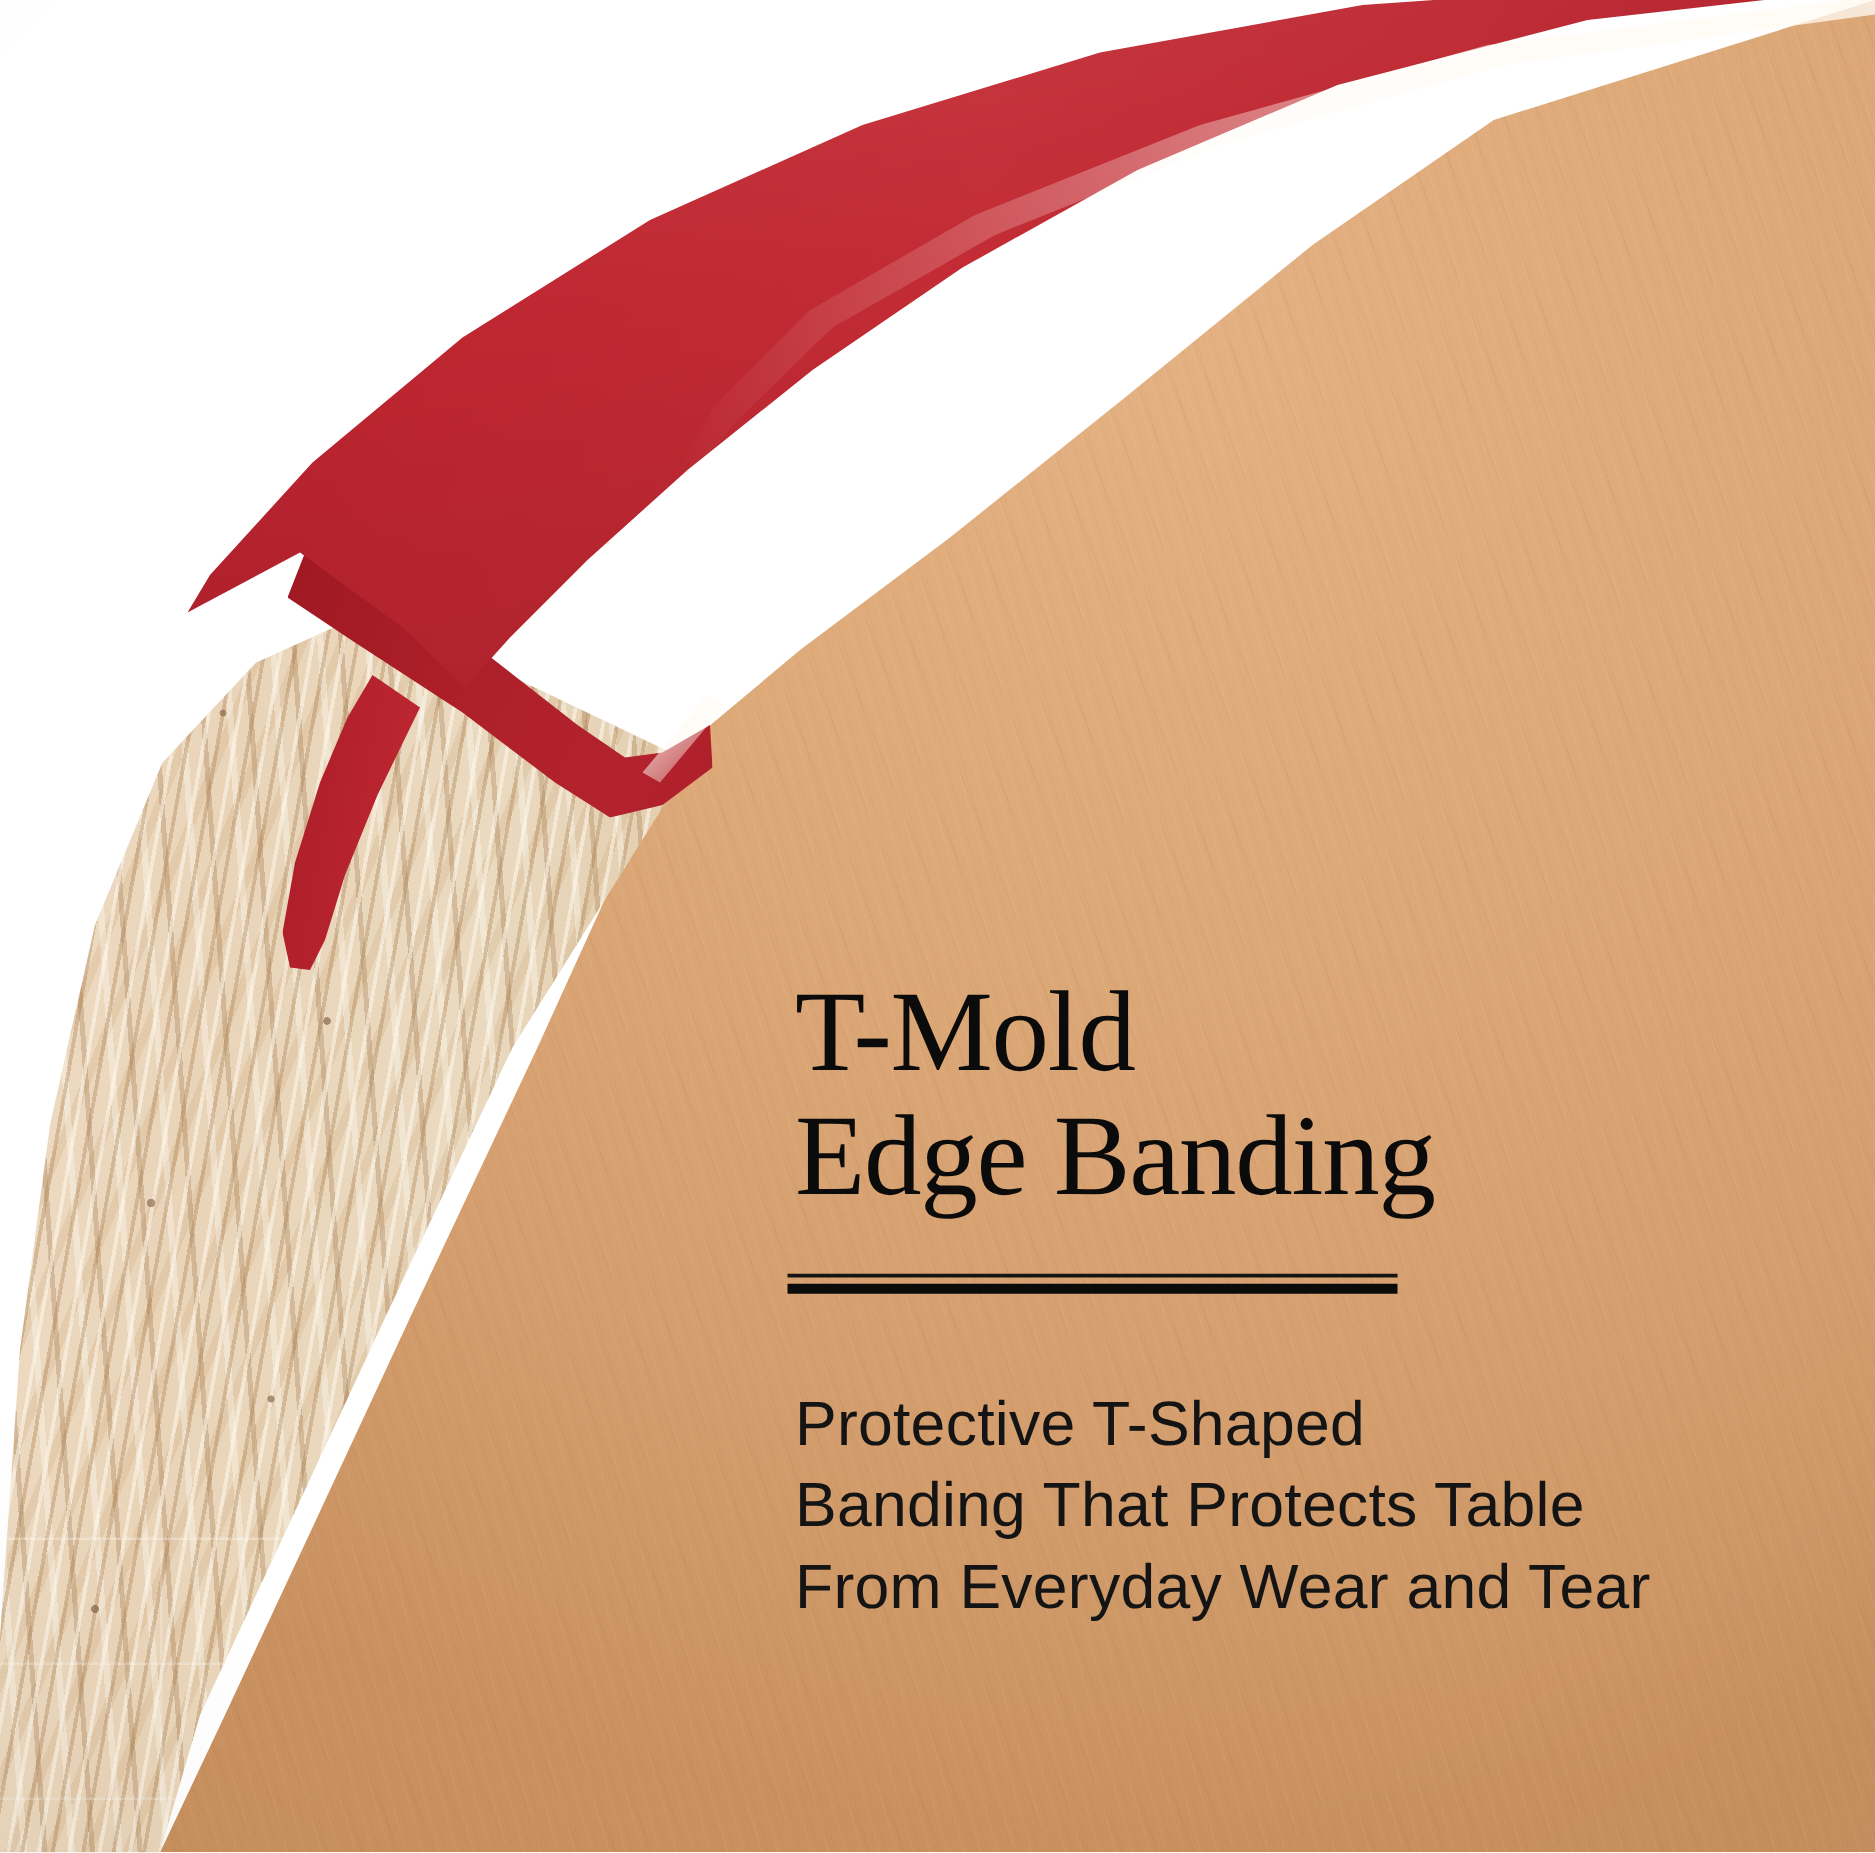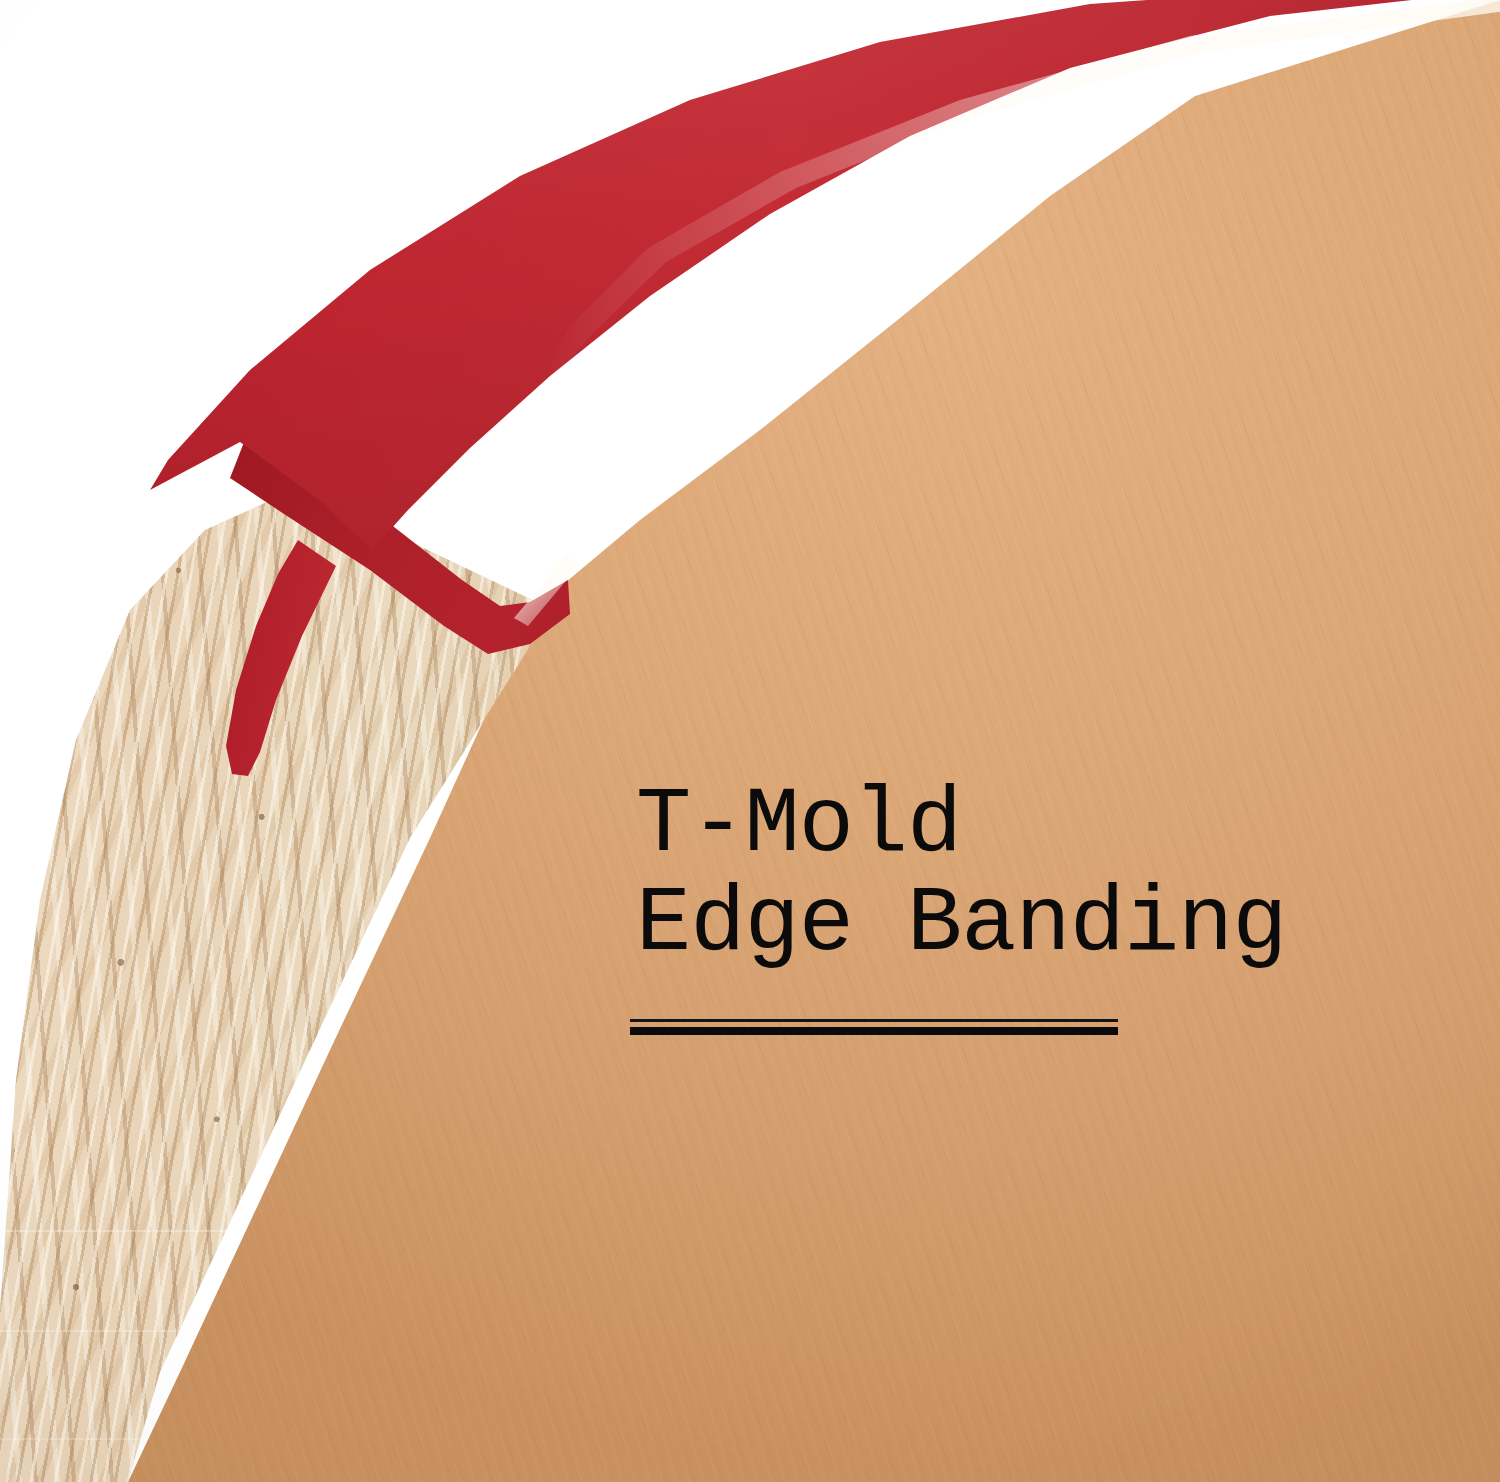"T-Mold" #headline { font-family: Liberation Mono, monospace -> Liberation Serif, serif }
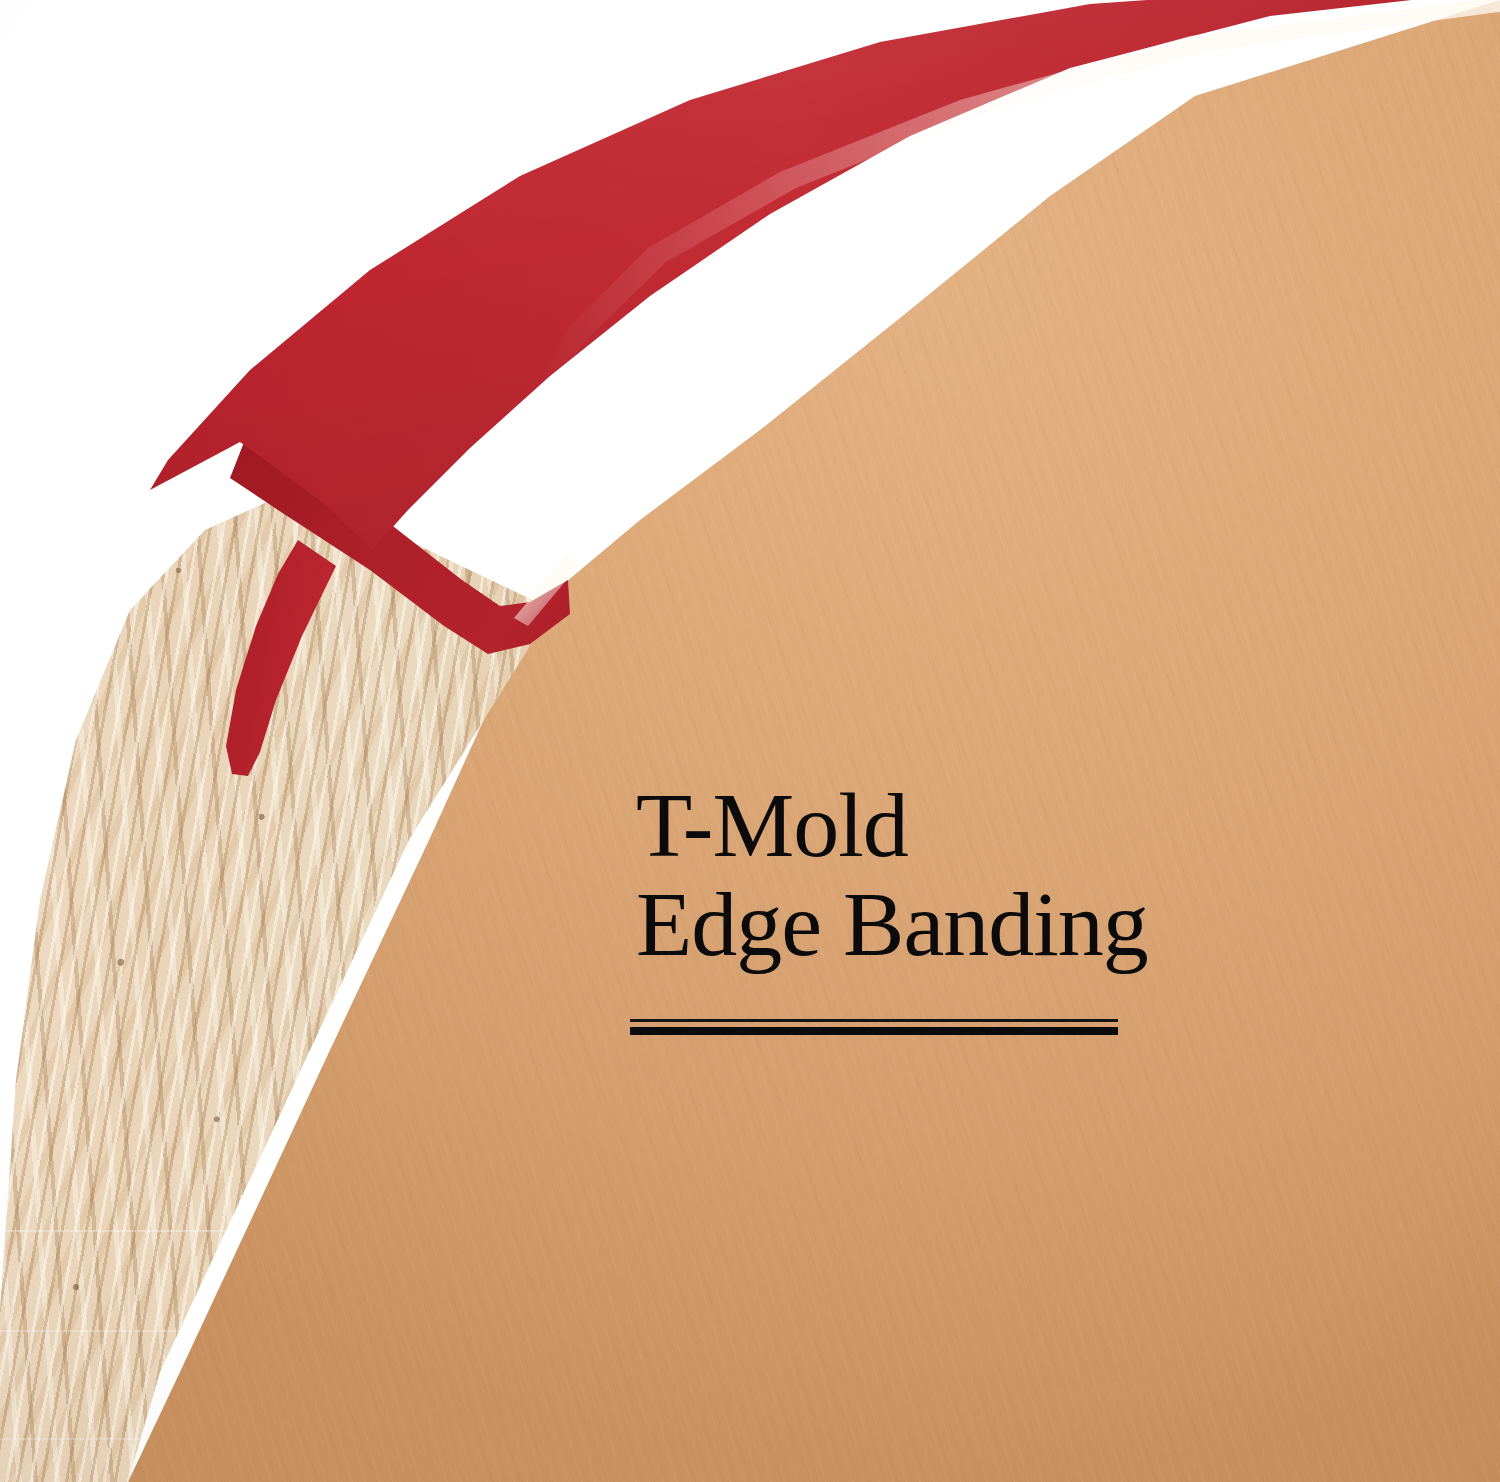"Protective T-Shaped" p { html: none -> <p>Protective T-Shaped Banding That Protects Table From Everyday Wear and Tear</p> }
